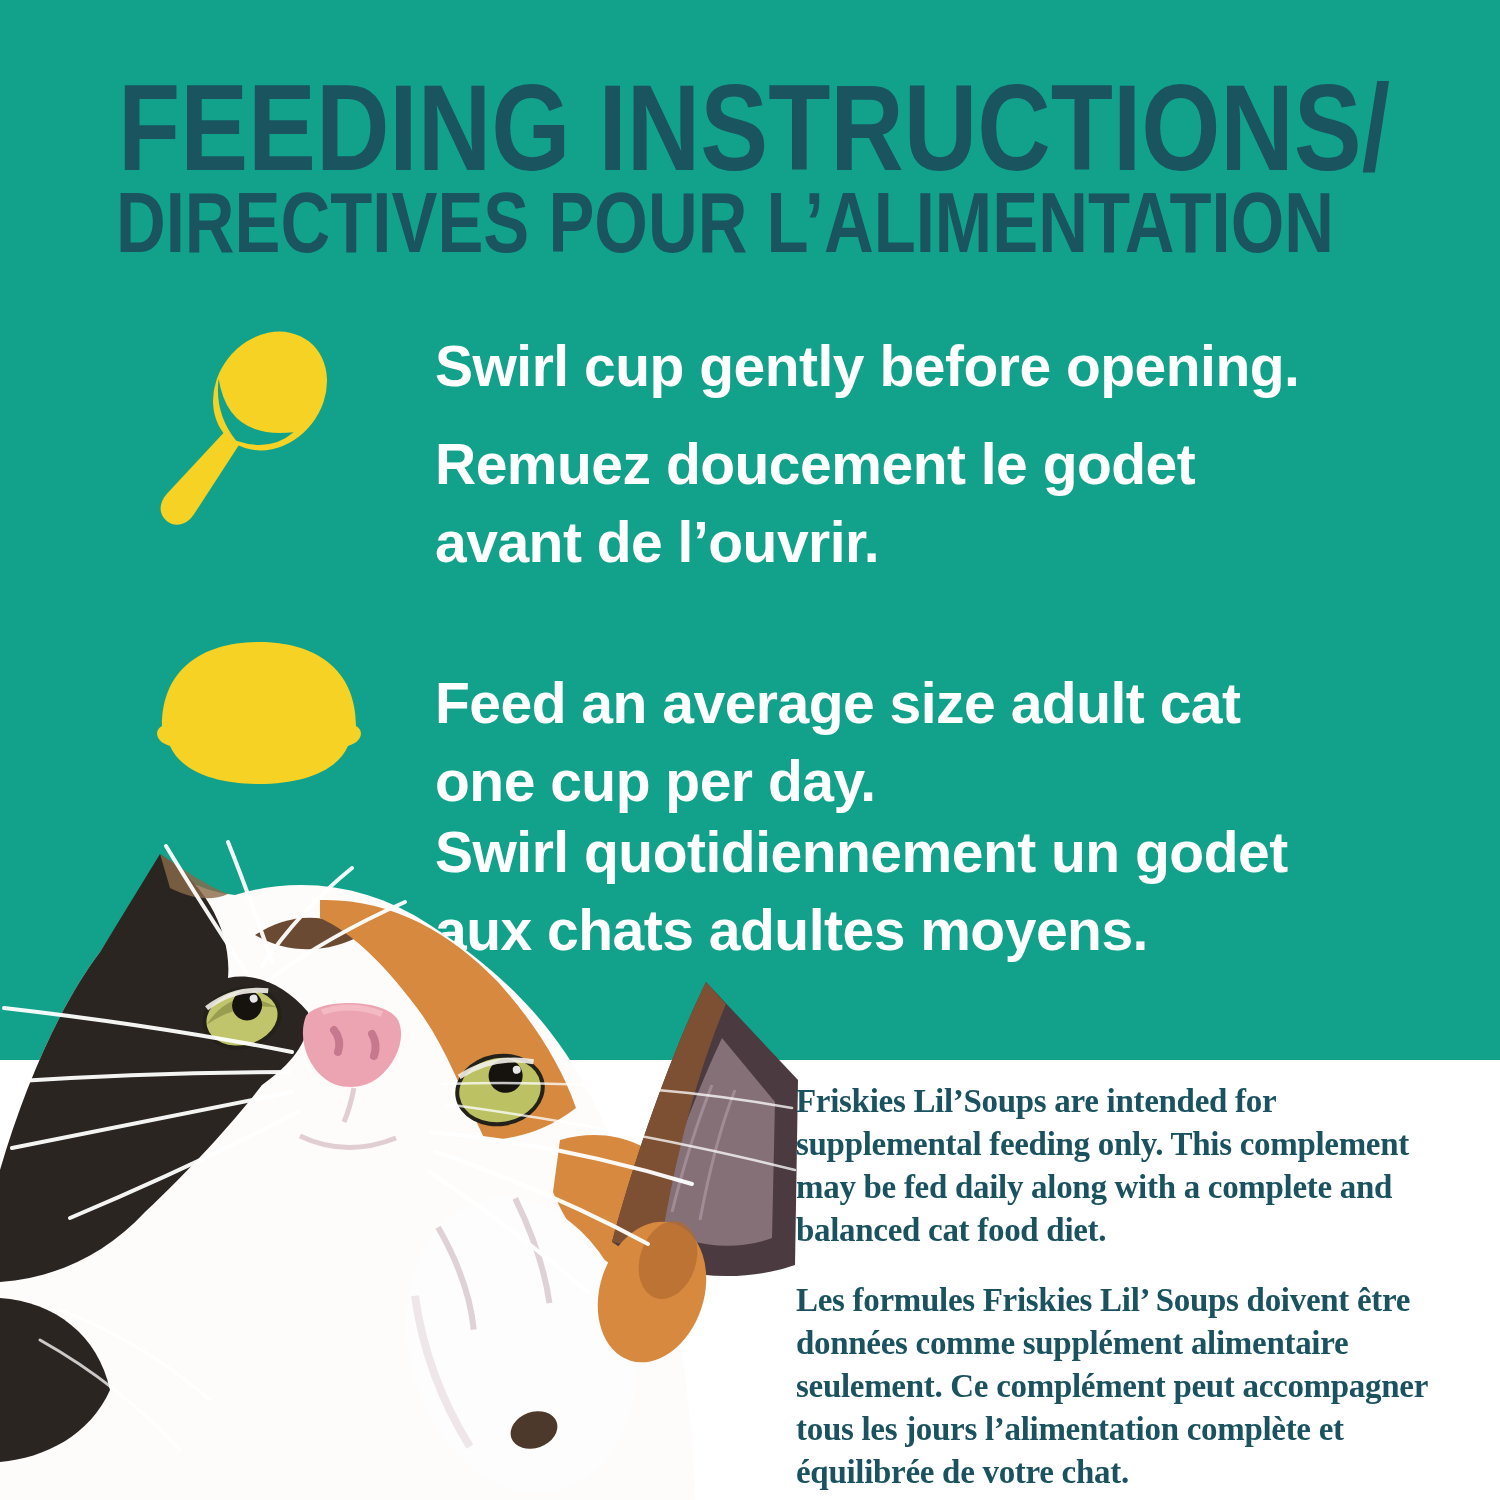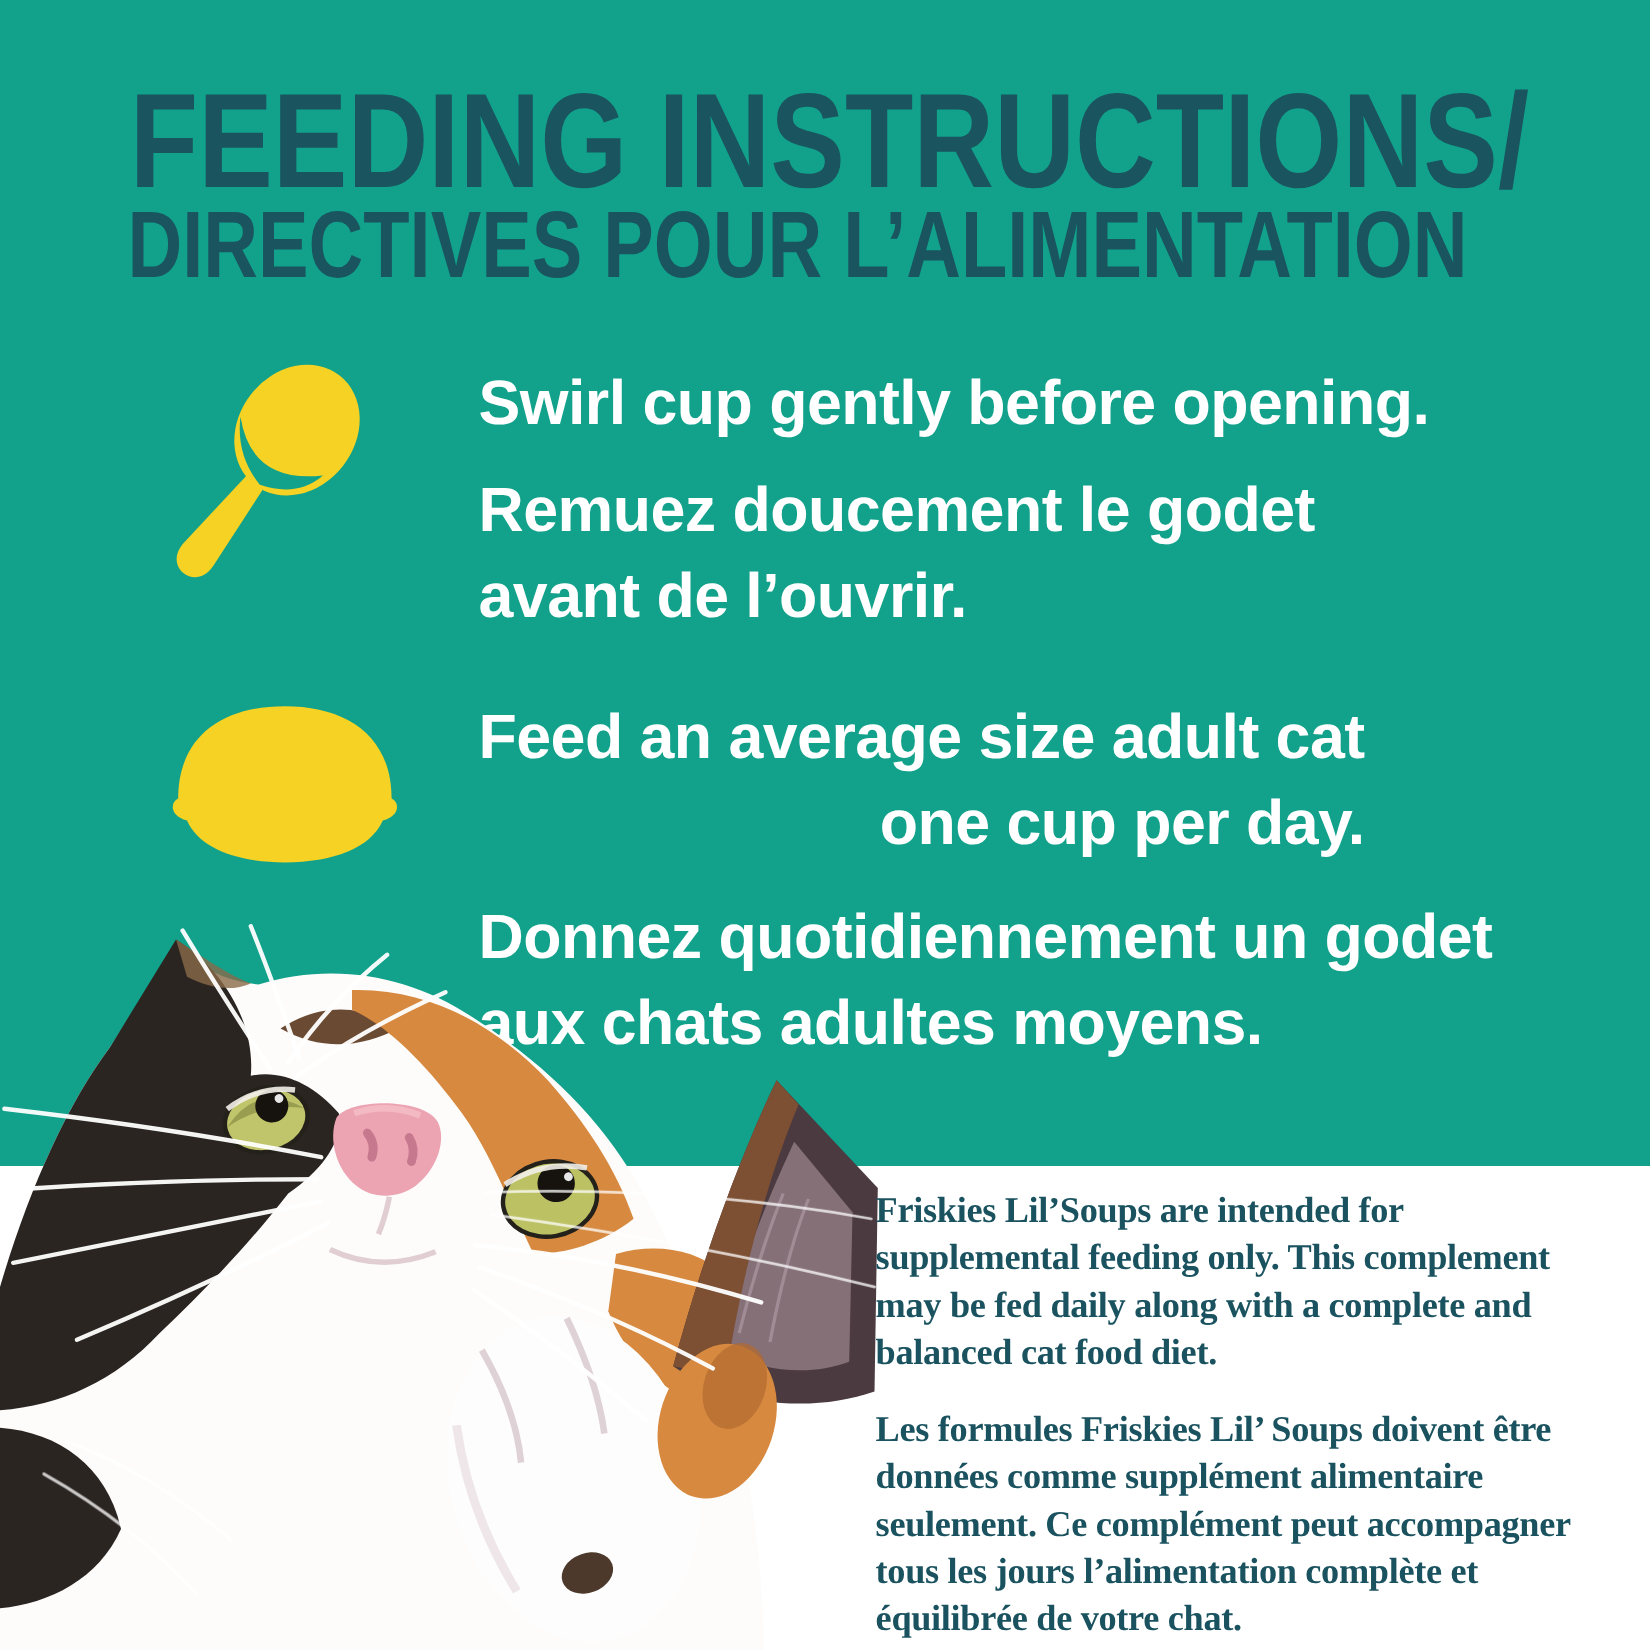"Feed an average size adult" .txt-en2 { text-align: right -> none; top: 631px -> 664px }
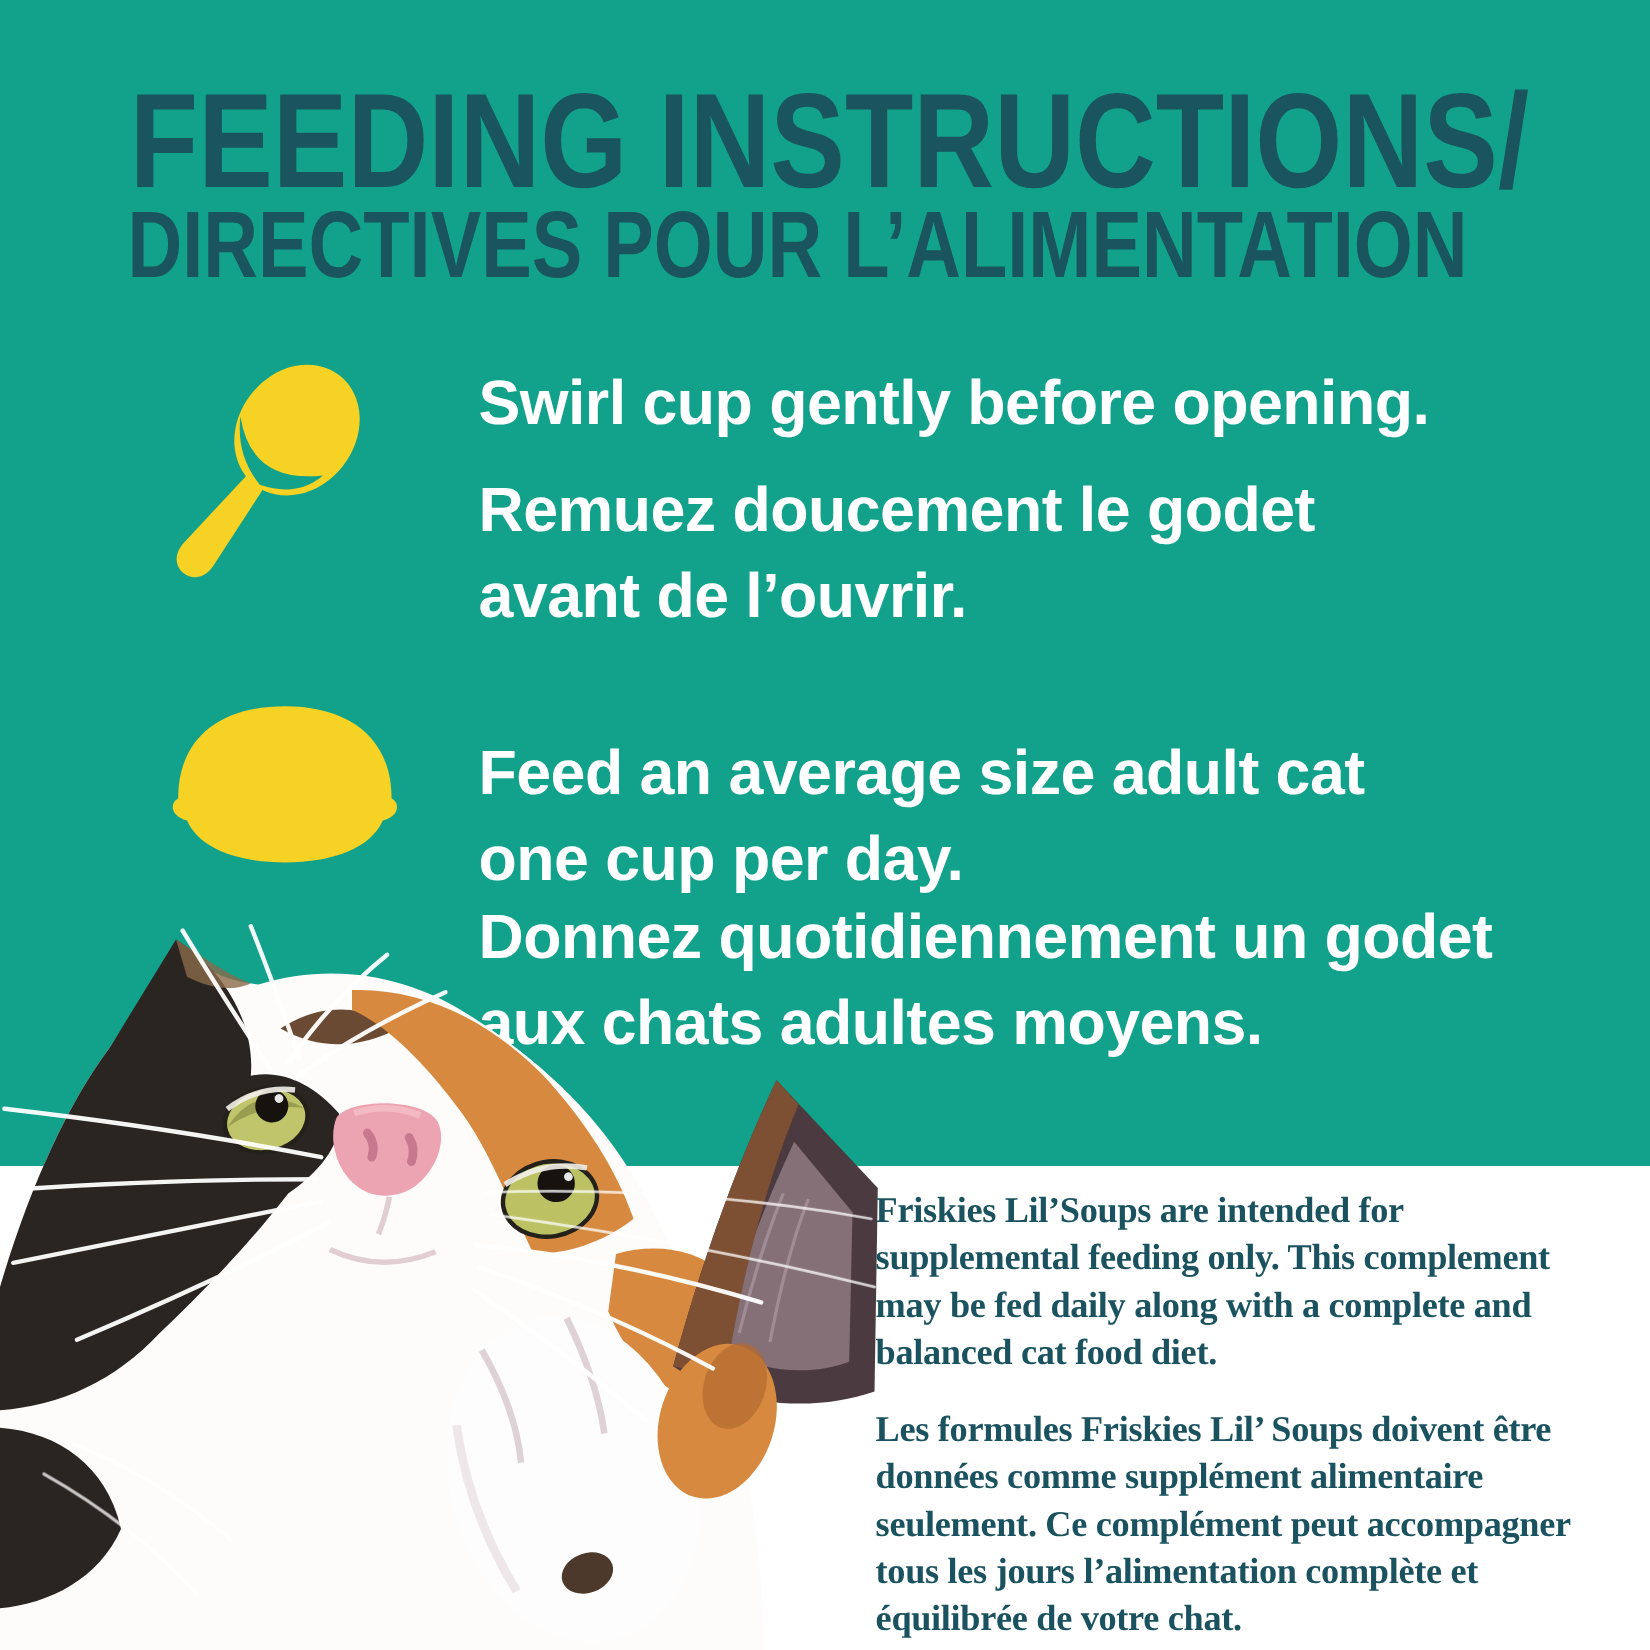"Donnez quotidiennement un godet" p.txt { text: Donnez -> Swirl }
